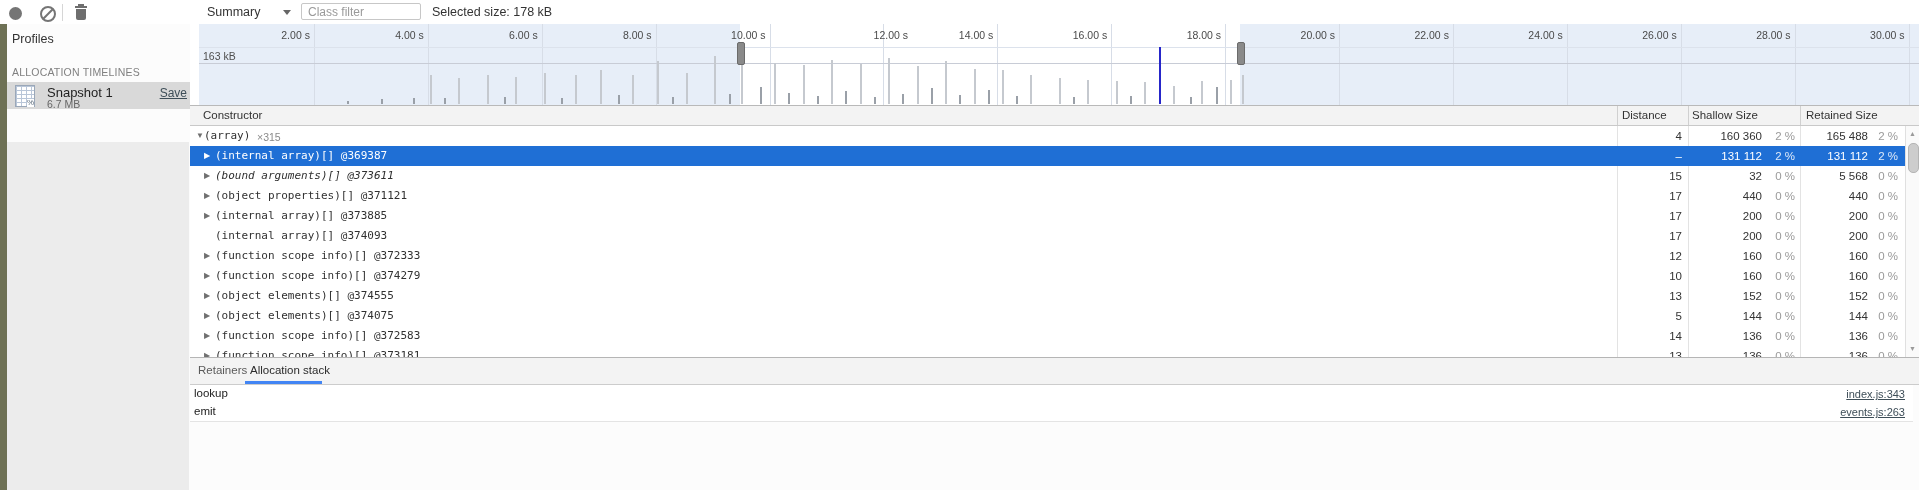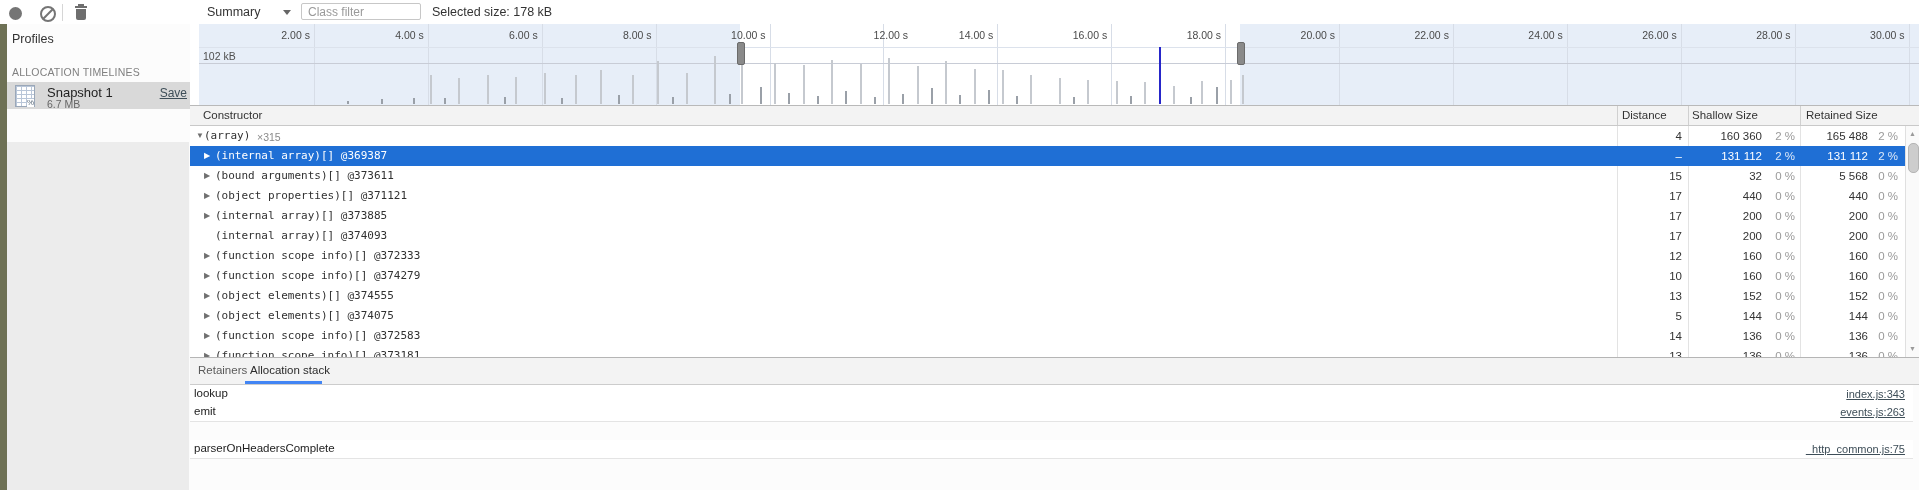"102 kB" div { text: 102 -> 163 }
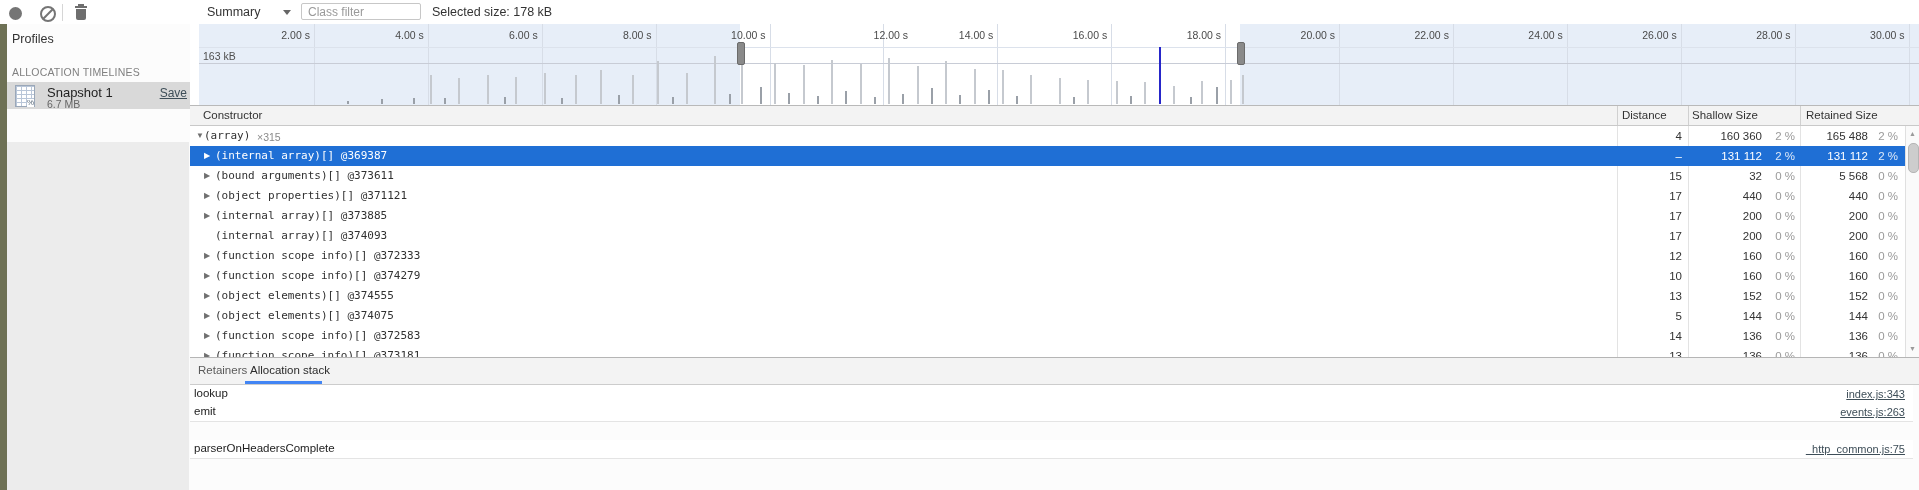"(bound arguments)[] @373611" div.g-name { font-style: none -> italic }
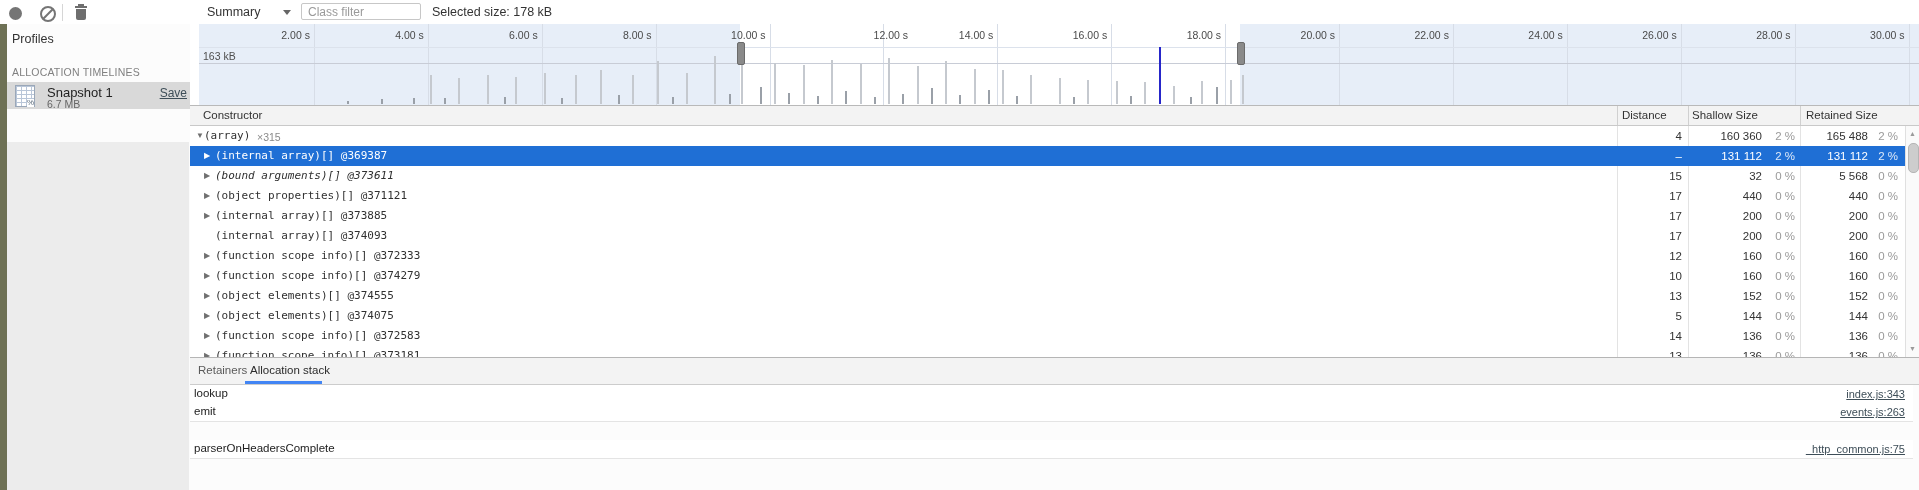"parserOnHeadersComplete" div.st-row { html: <div> <div>parserOnHeadersComplete</div> <div>_http_common.js:75</div> </div> -> none }
